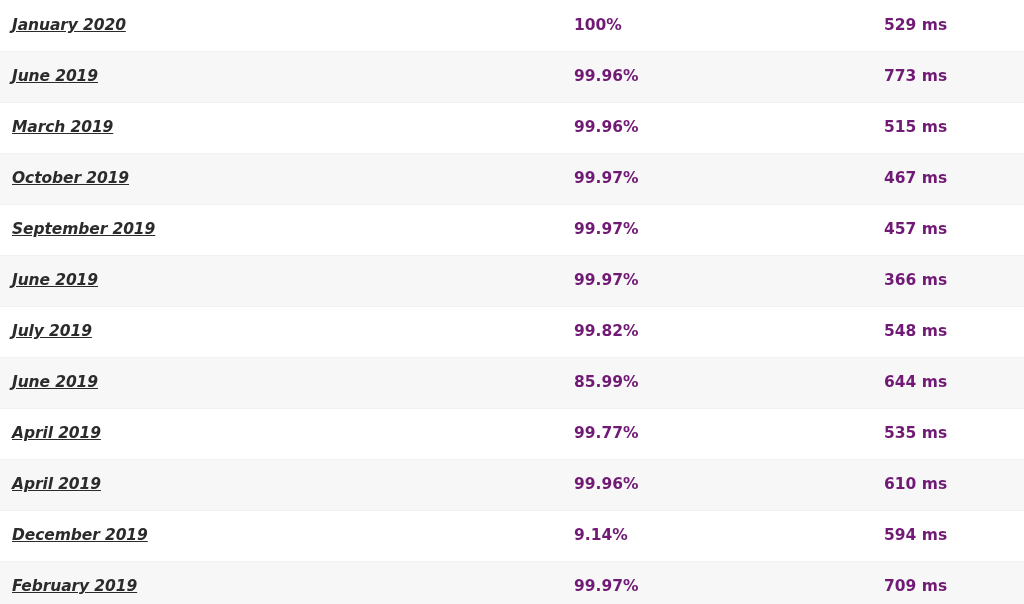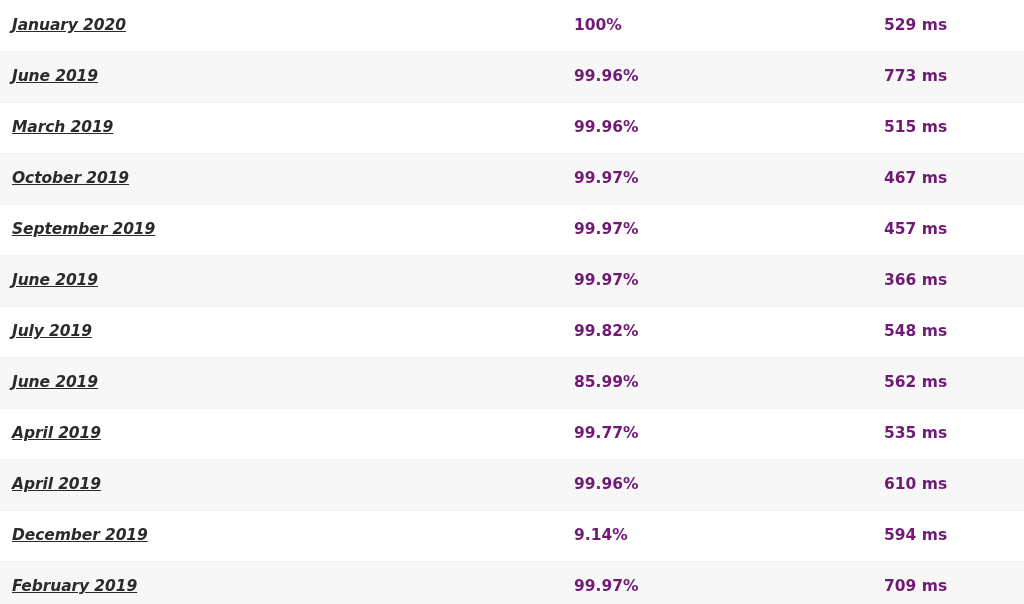"562" span.metric { text: 562 -> 644 }
